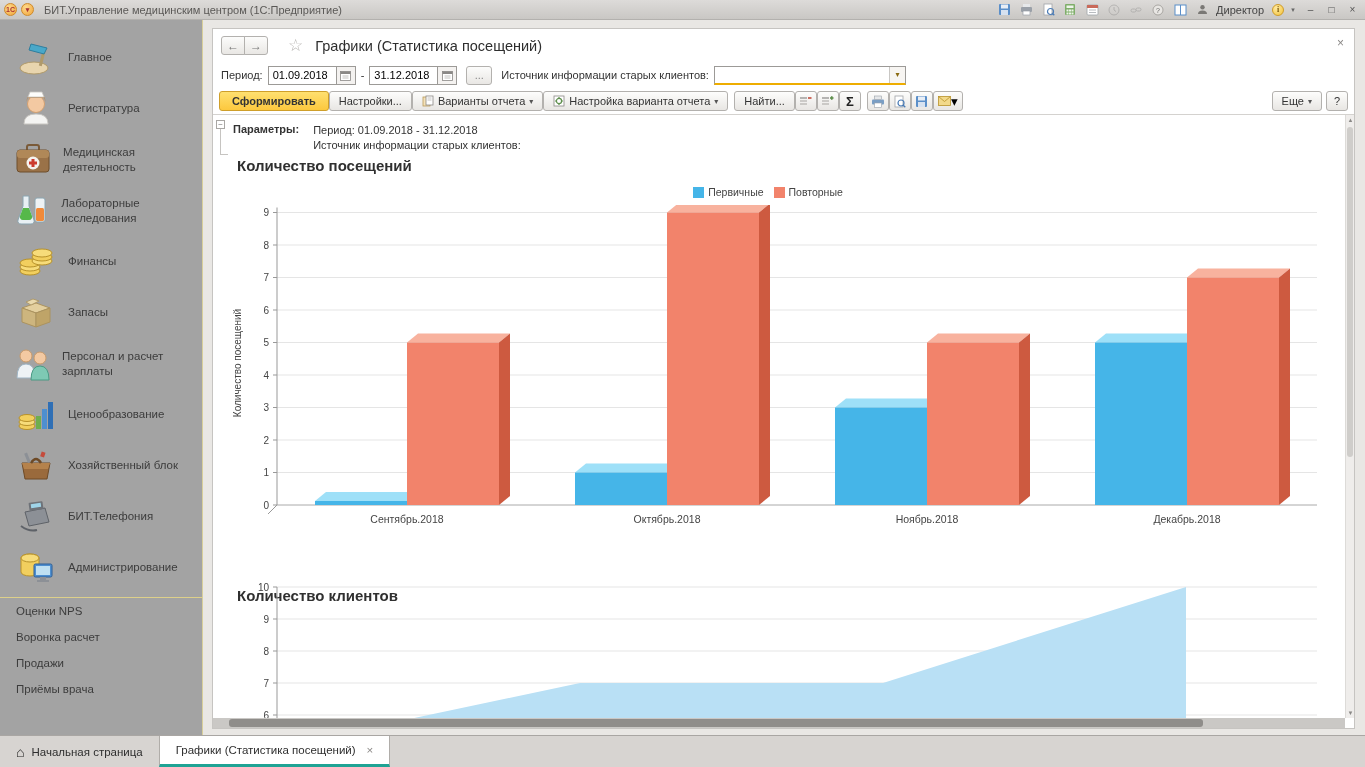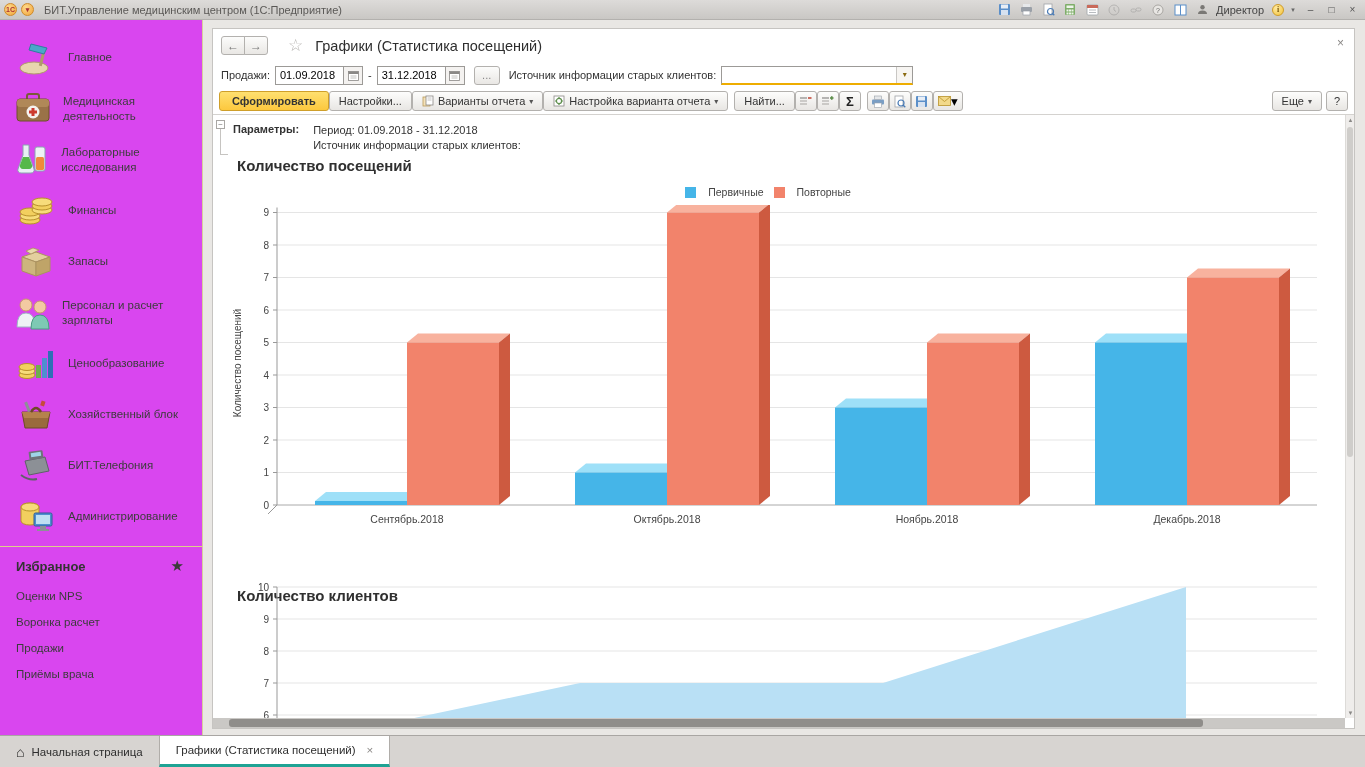"Главное" .sidebar { background: #d946ef -> #a3a3a3 }
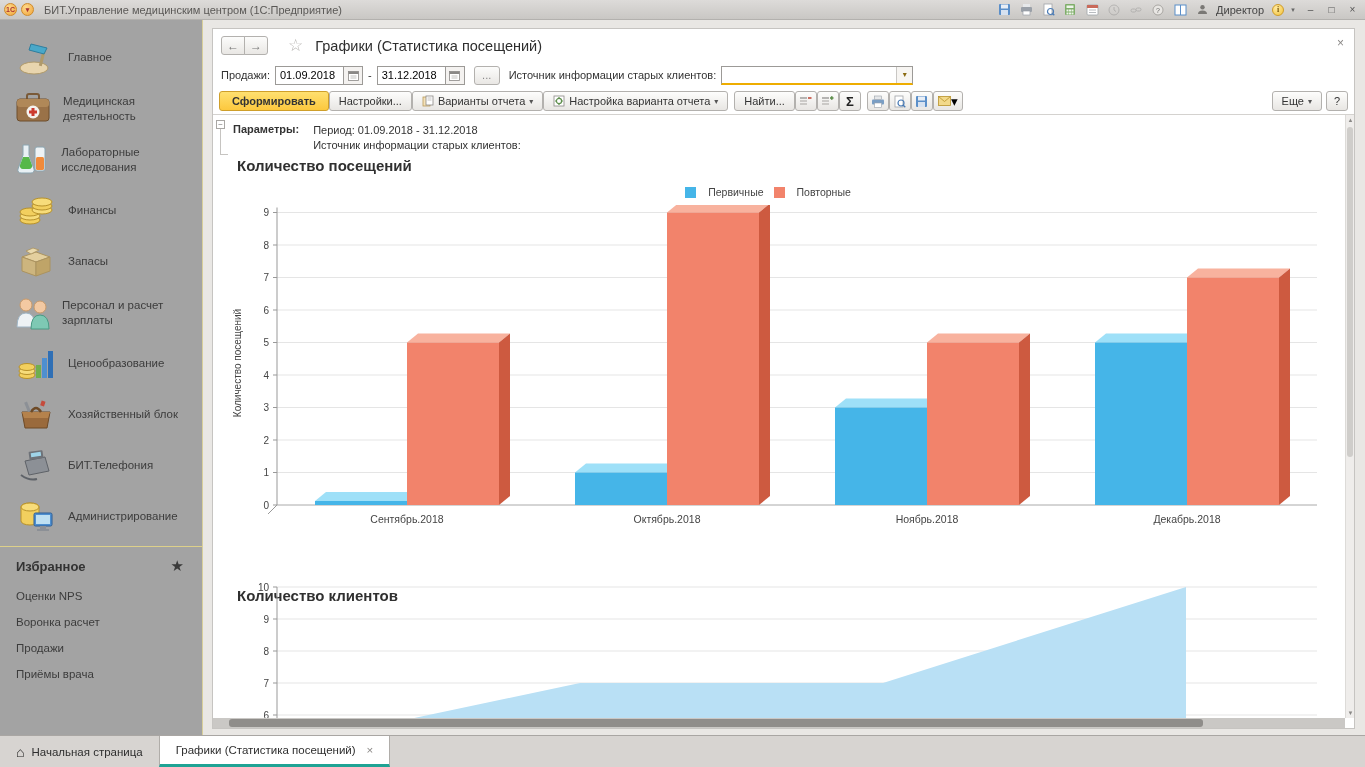"Продажи:" span.lbl { text: Продажи -> Период }
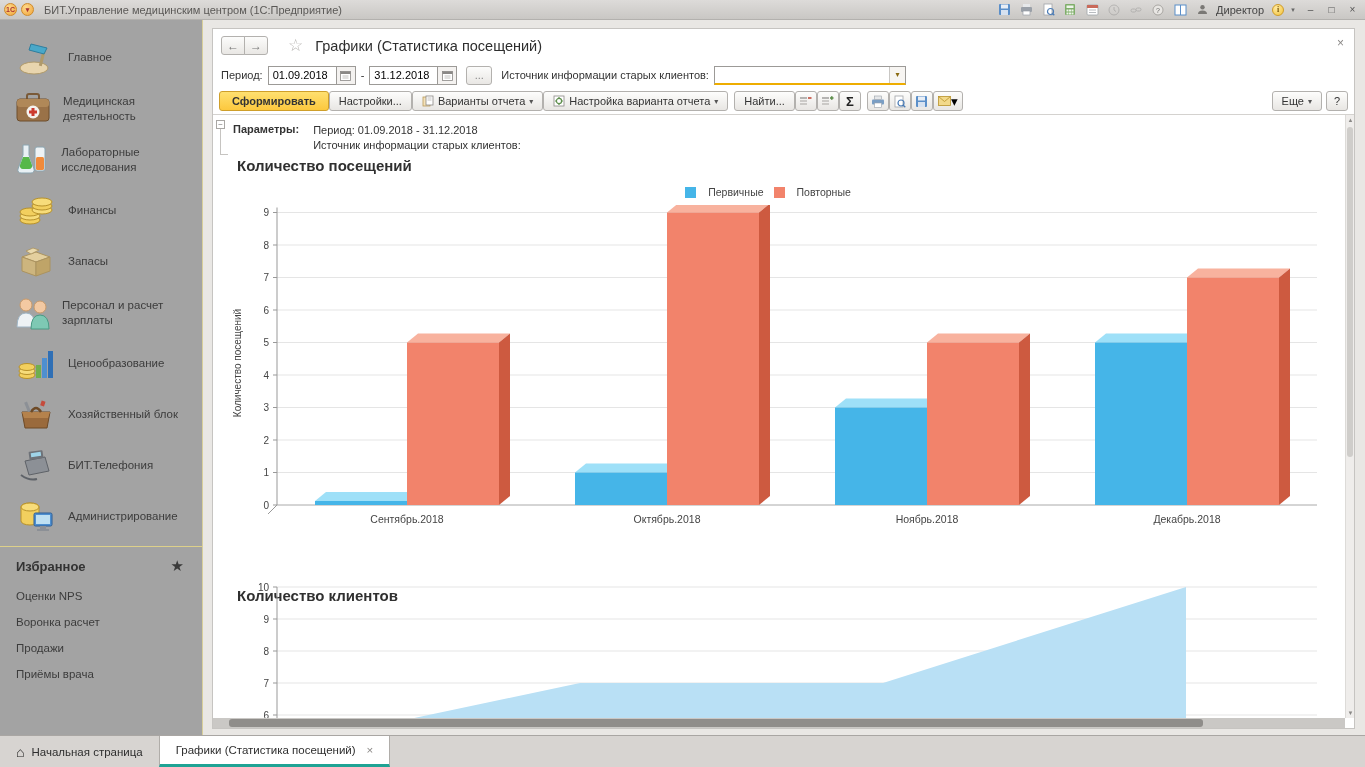"Регистратура" div.side-item { html: none -> <div> <span> <svg> <path></path> <circle></circle> <path></path> <path></path> </svg> </span> <span>Регистратура</span> </div> }
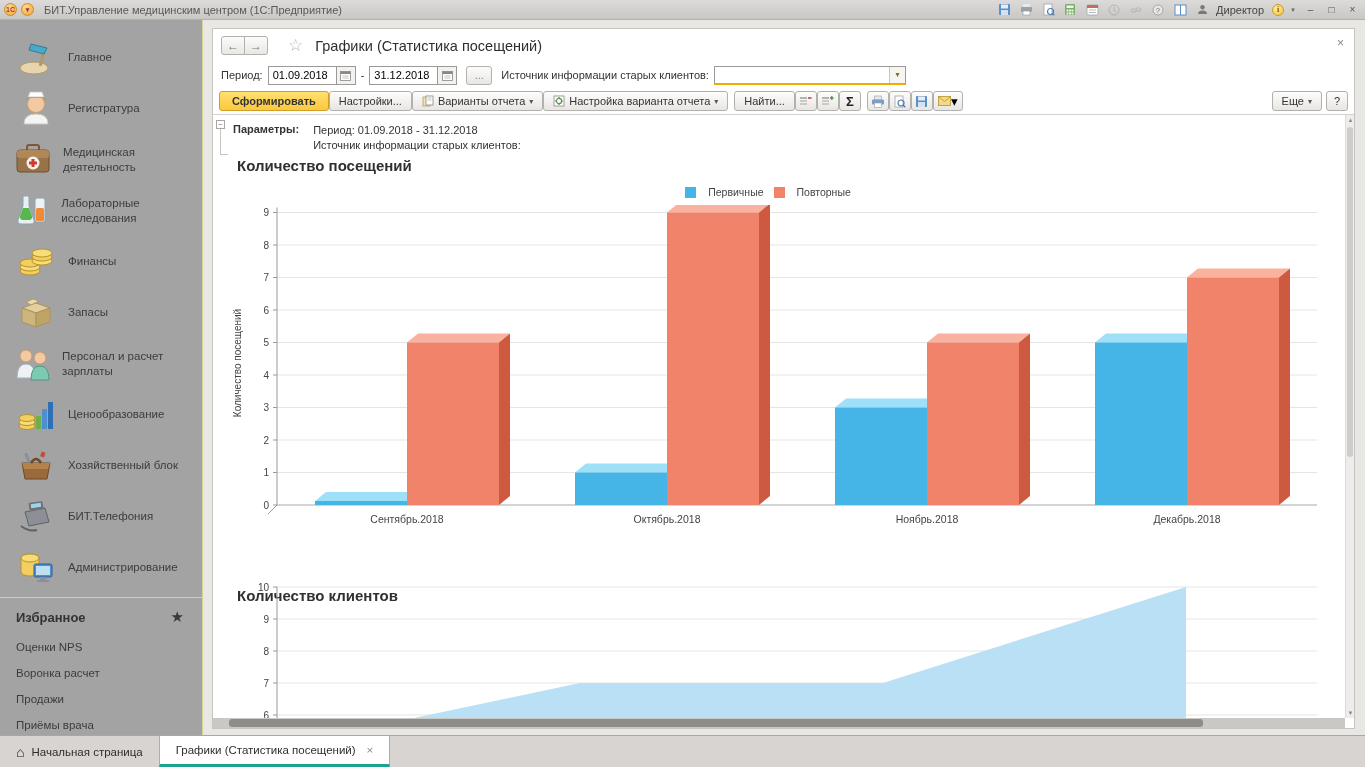"Первичные" .legend-item { gap: 12px -> 4px }
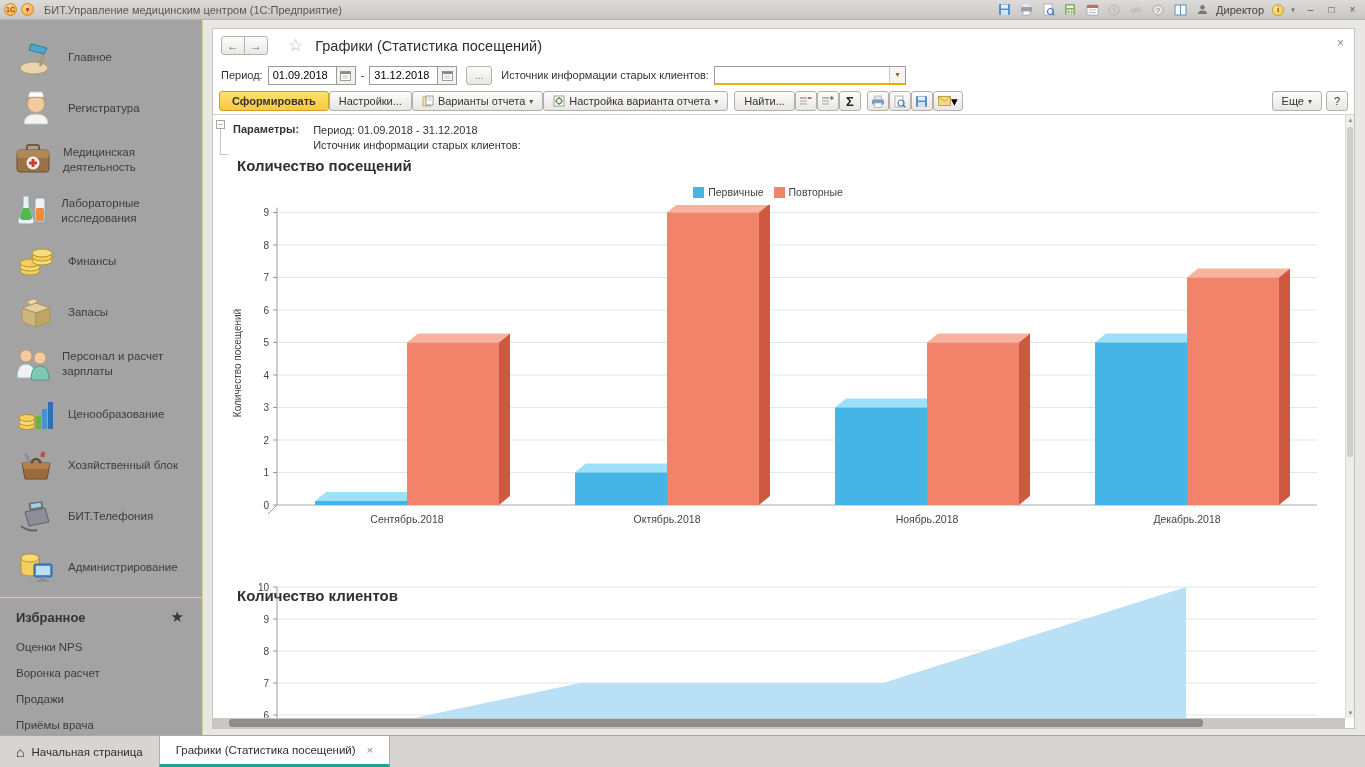"Избранное" div.fav-head { html: <div> <span>Избранное</span> <span>★</span> </div> -> none }
